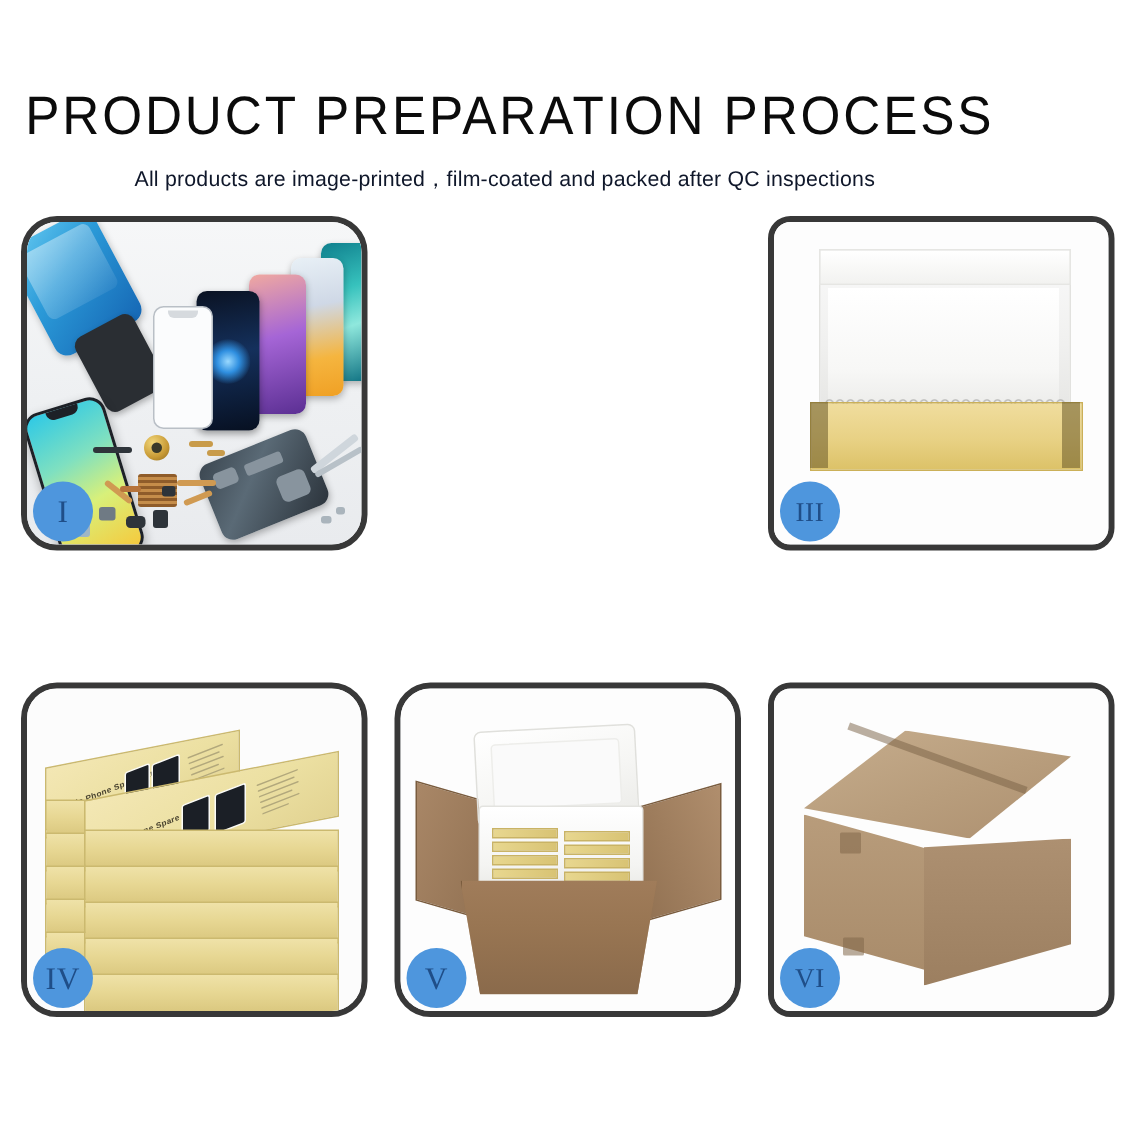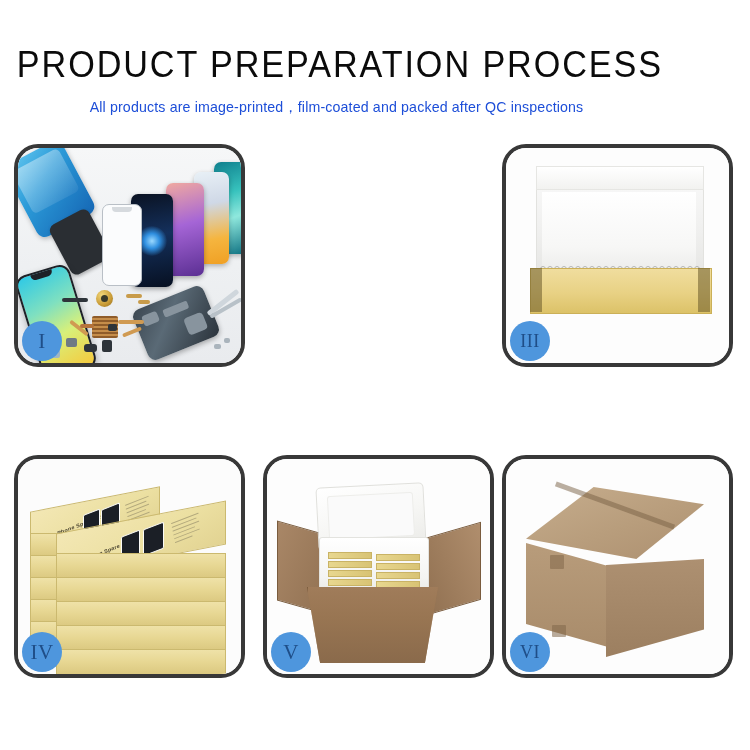"PRODUCT PREPARATION PROCESS" .header { top: 0 -> 12px }
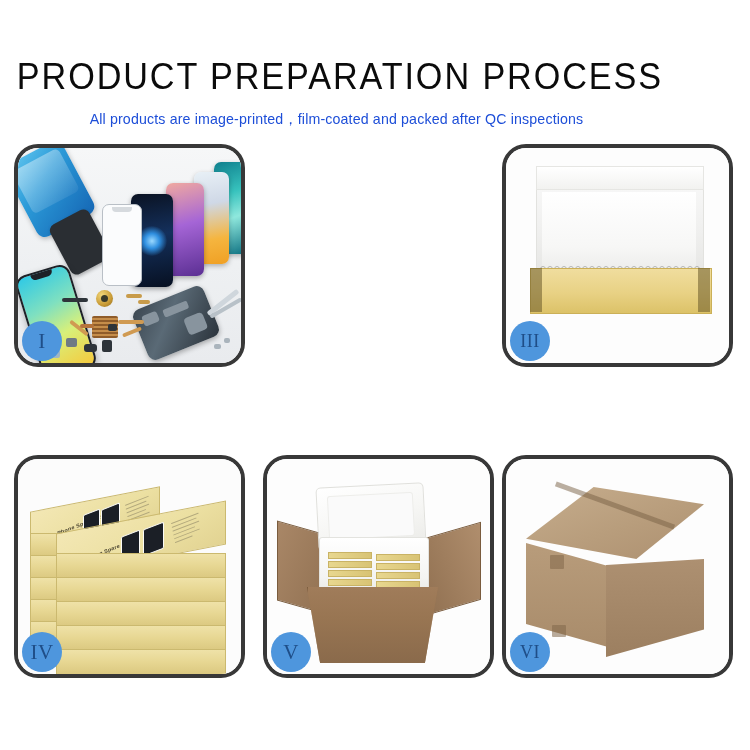"All products are" .subtitle { color: #1d4ed8 -> #0f172a }
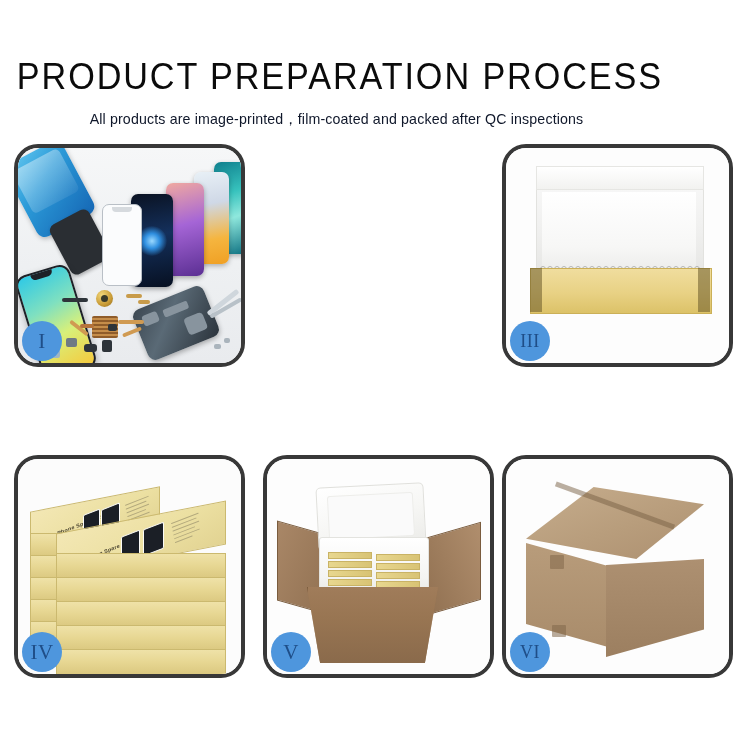"III" .c2 { border-radius: none -> 15px; left: 488px -> 498px }
